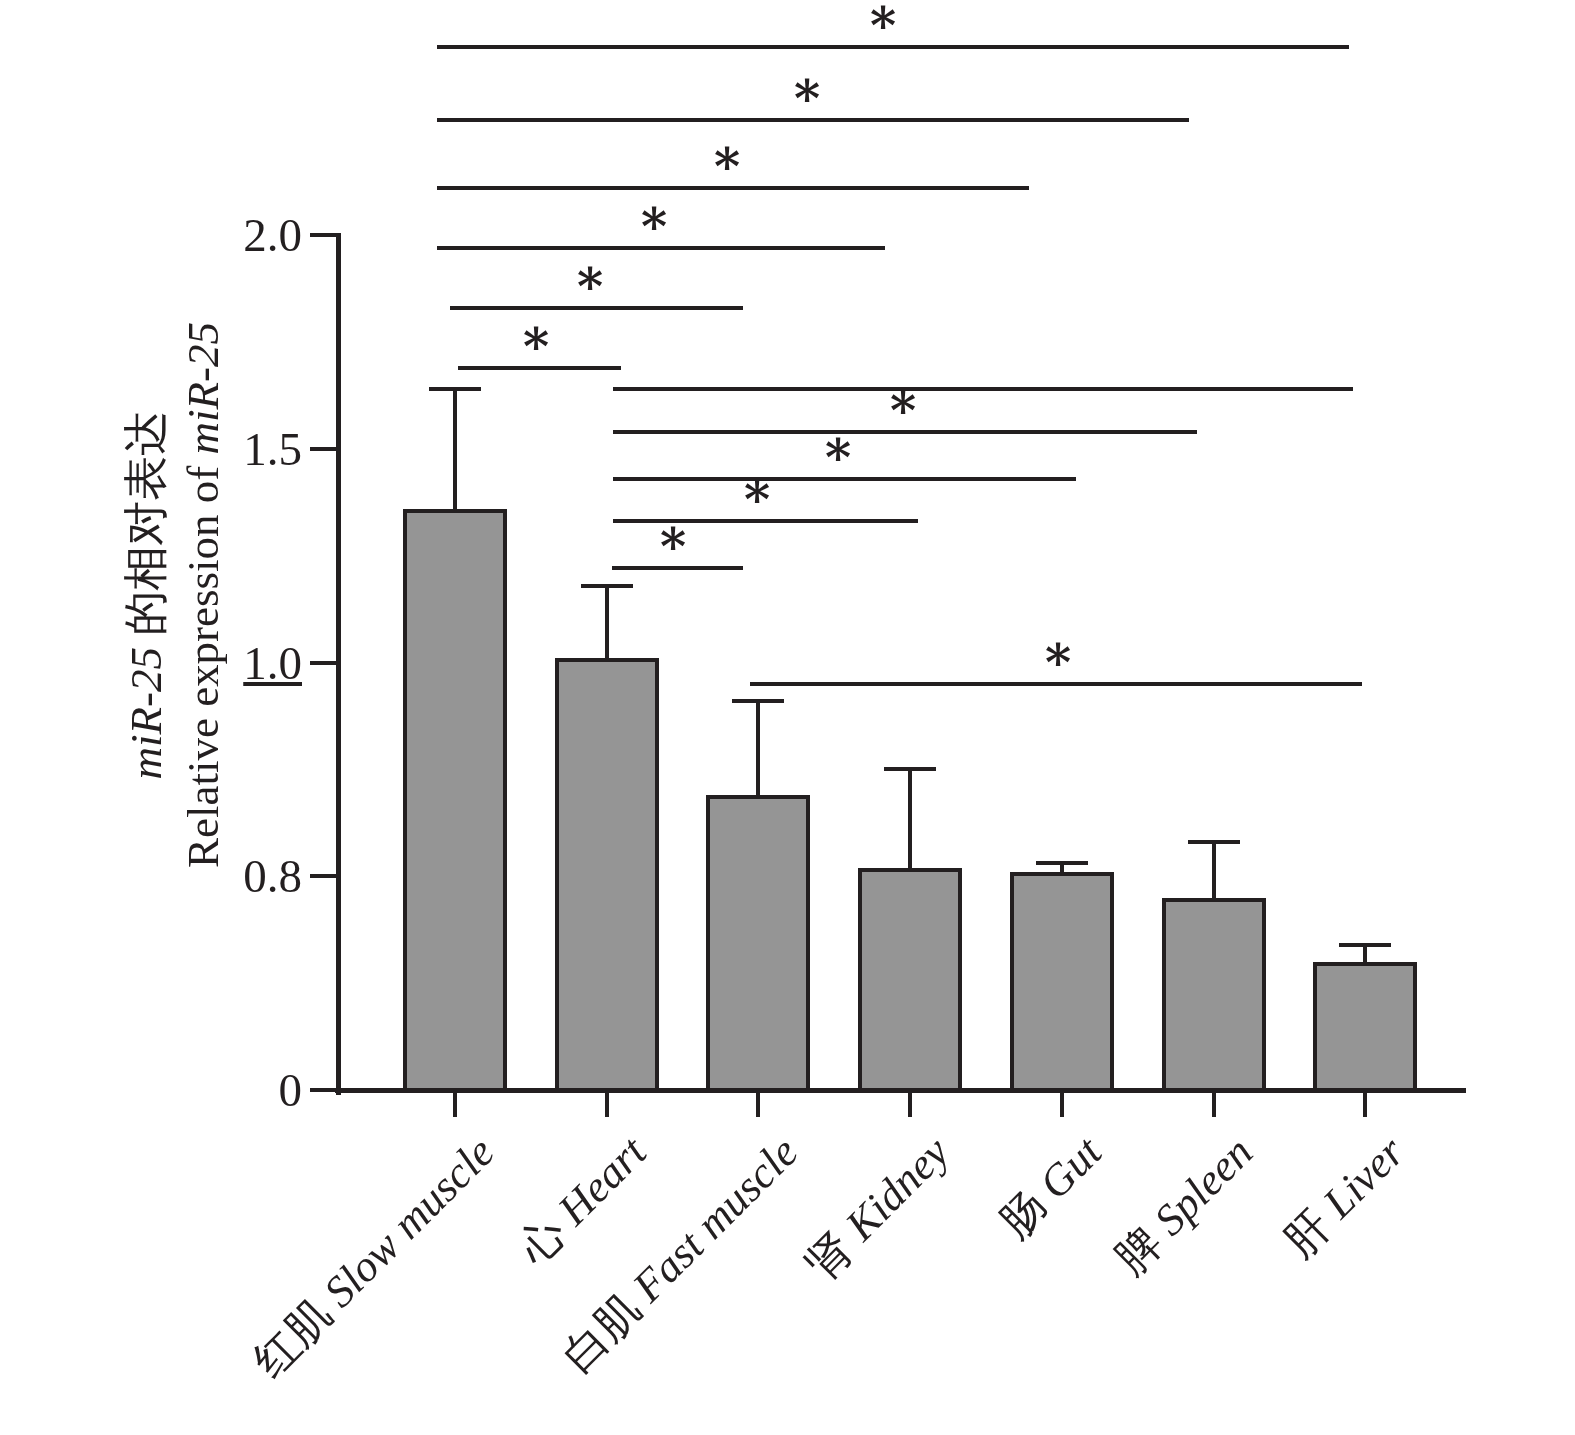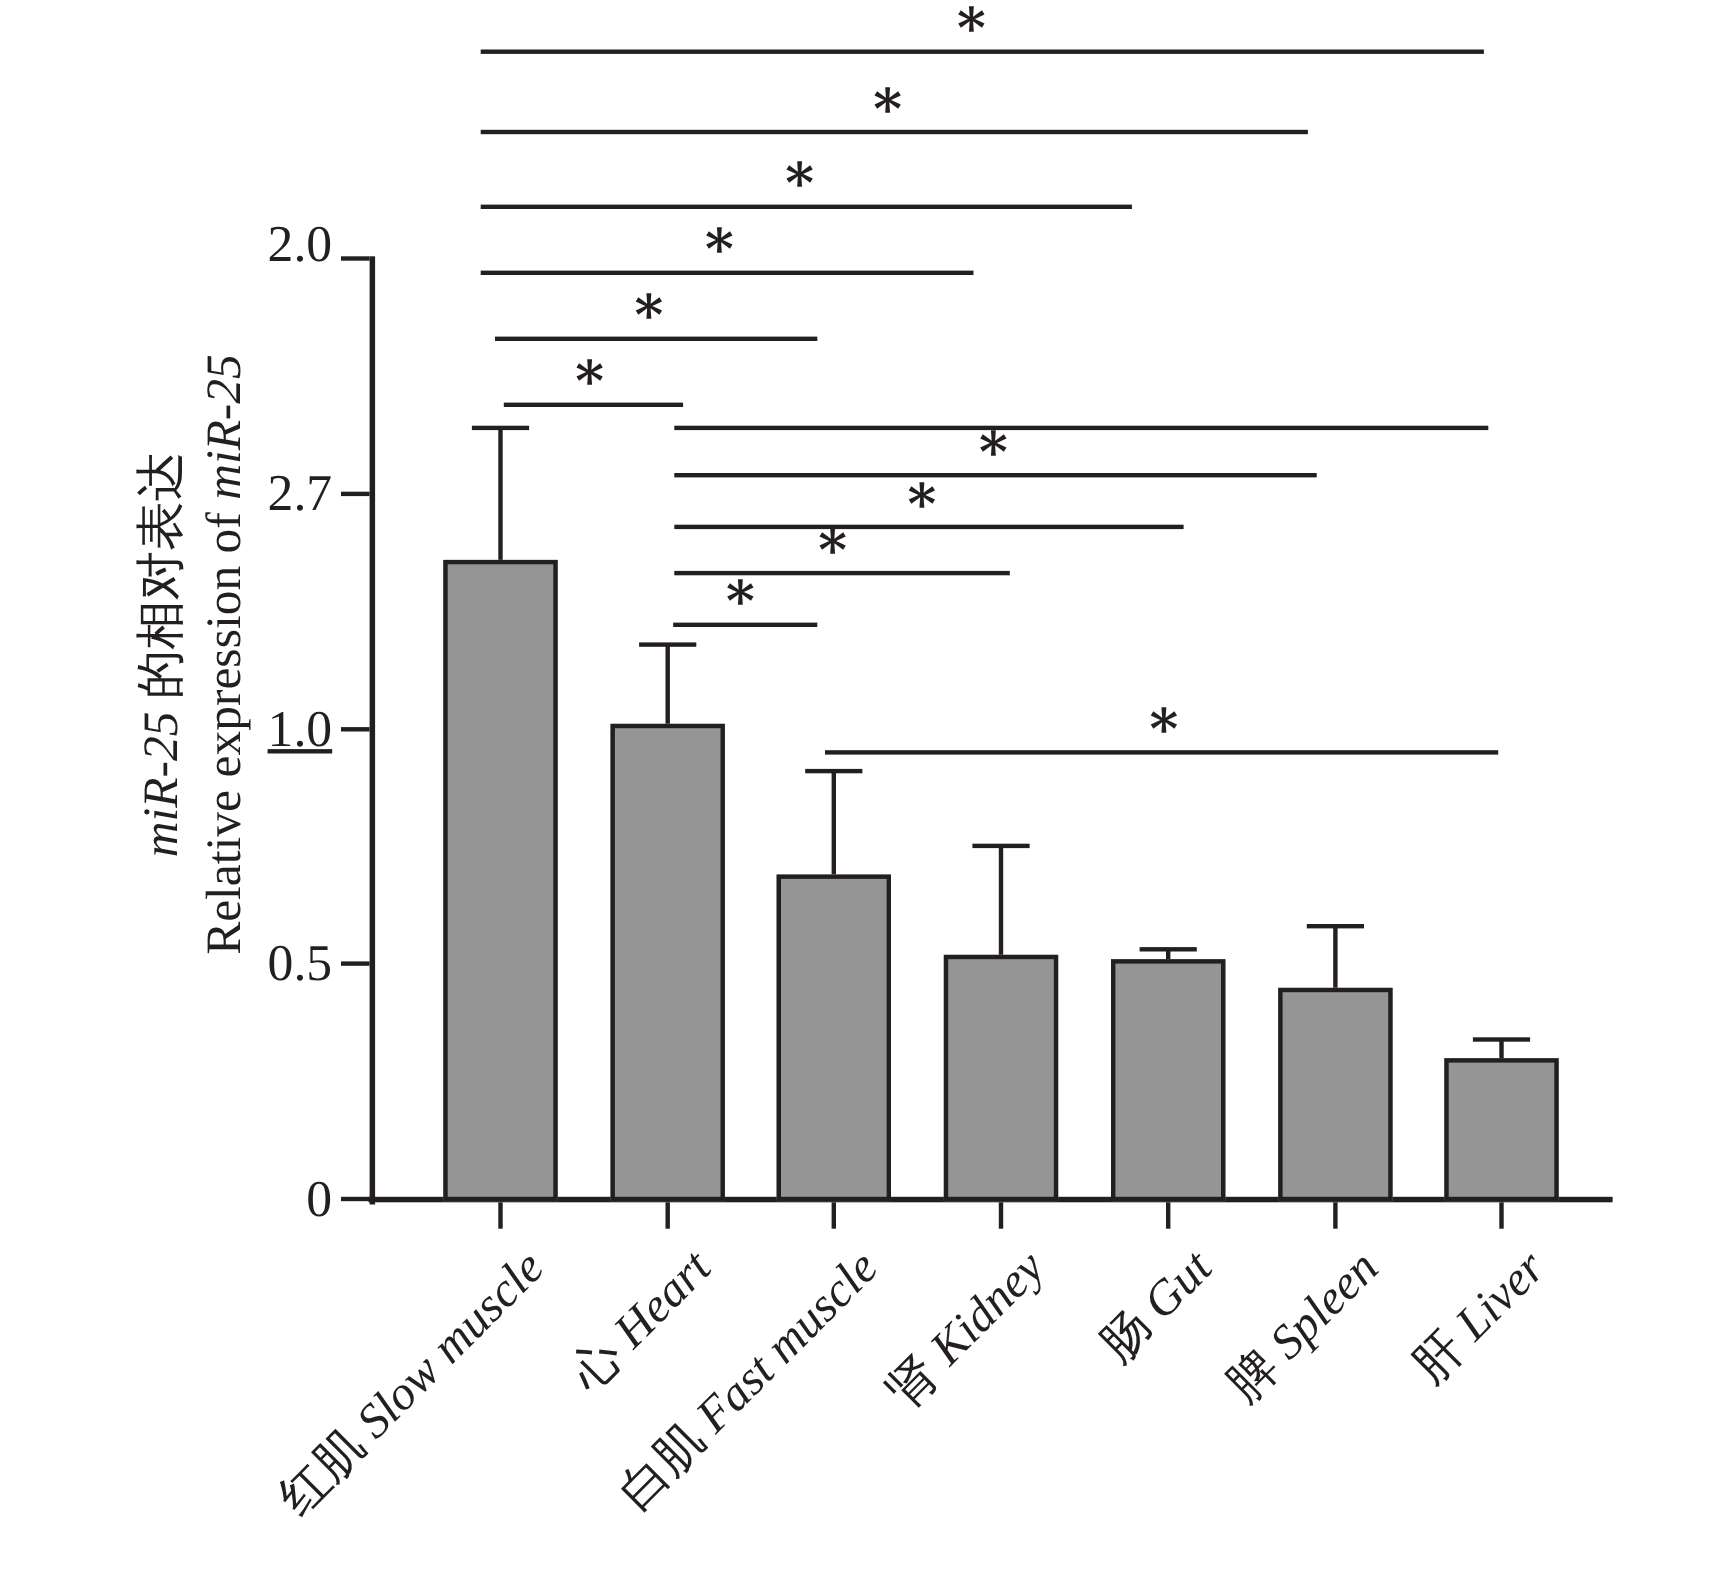"2.0" div.ytick-label { top: 196px -> 209px }
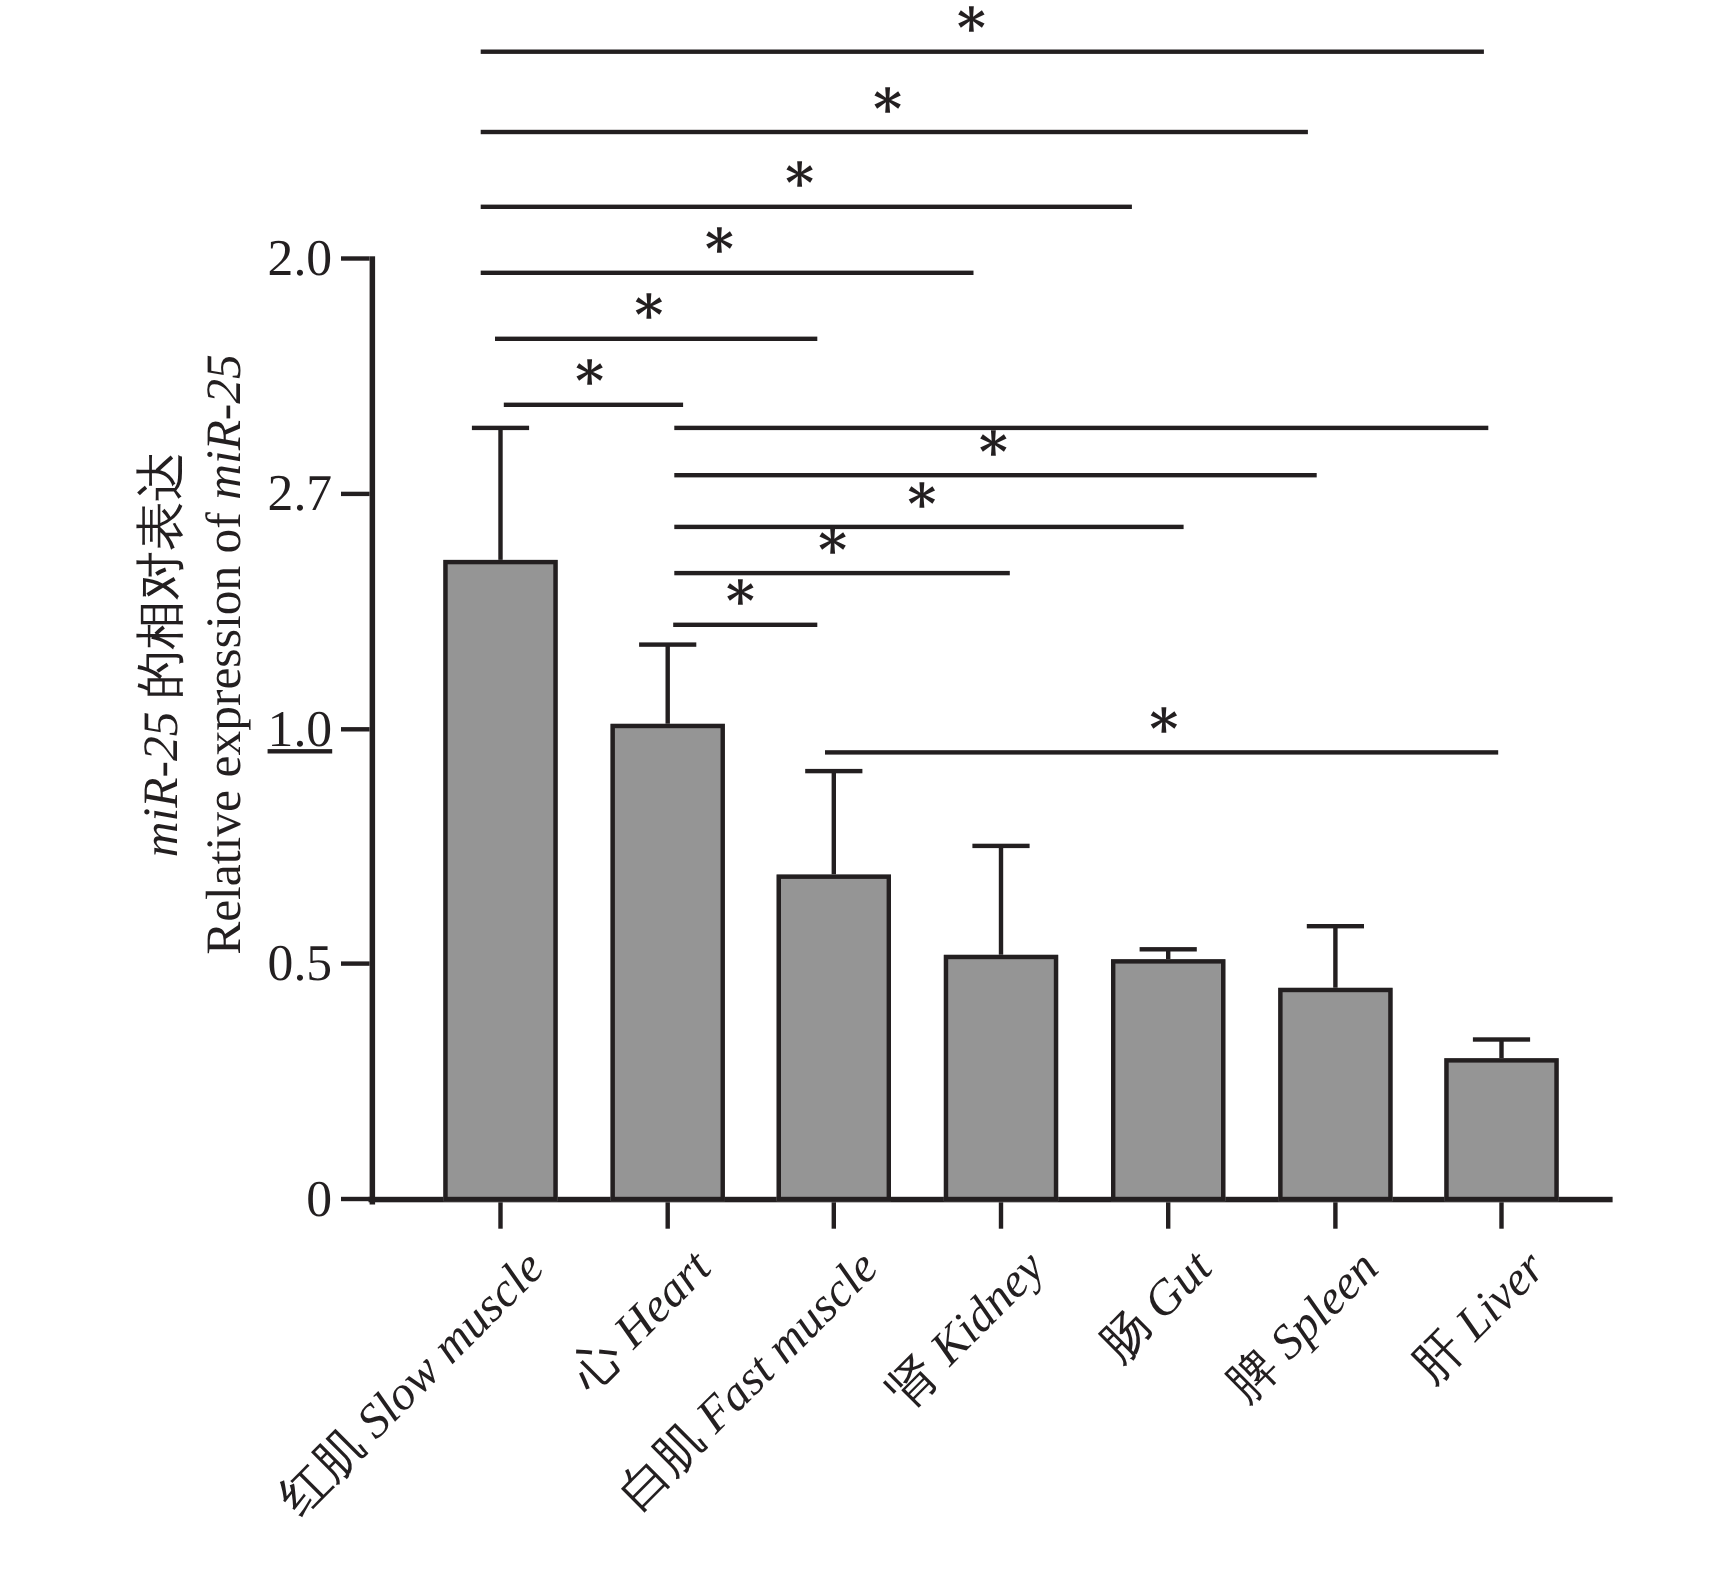"2.7" div.ytick-label { text: 2.7 -> 1.5 }
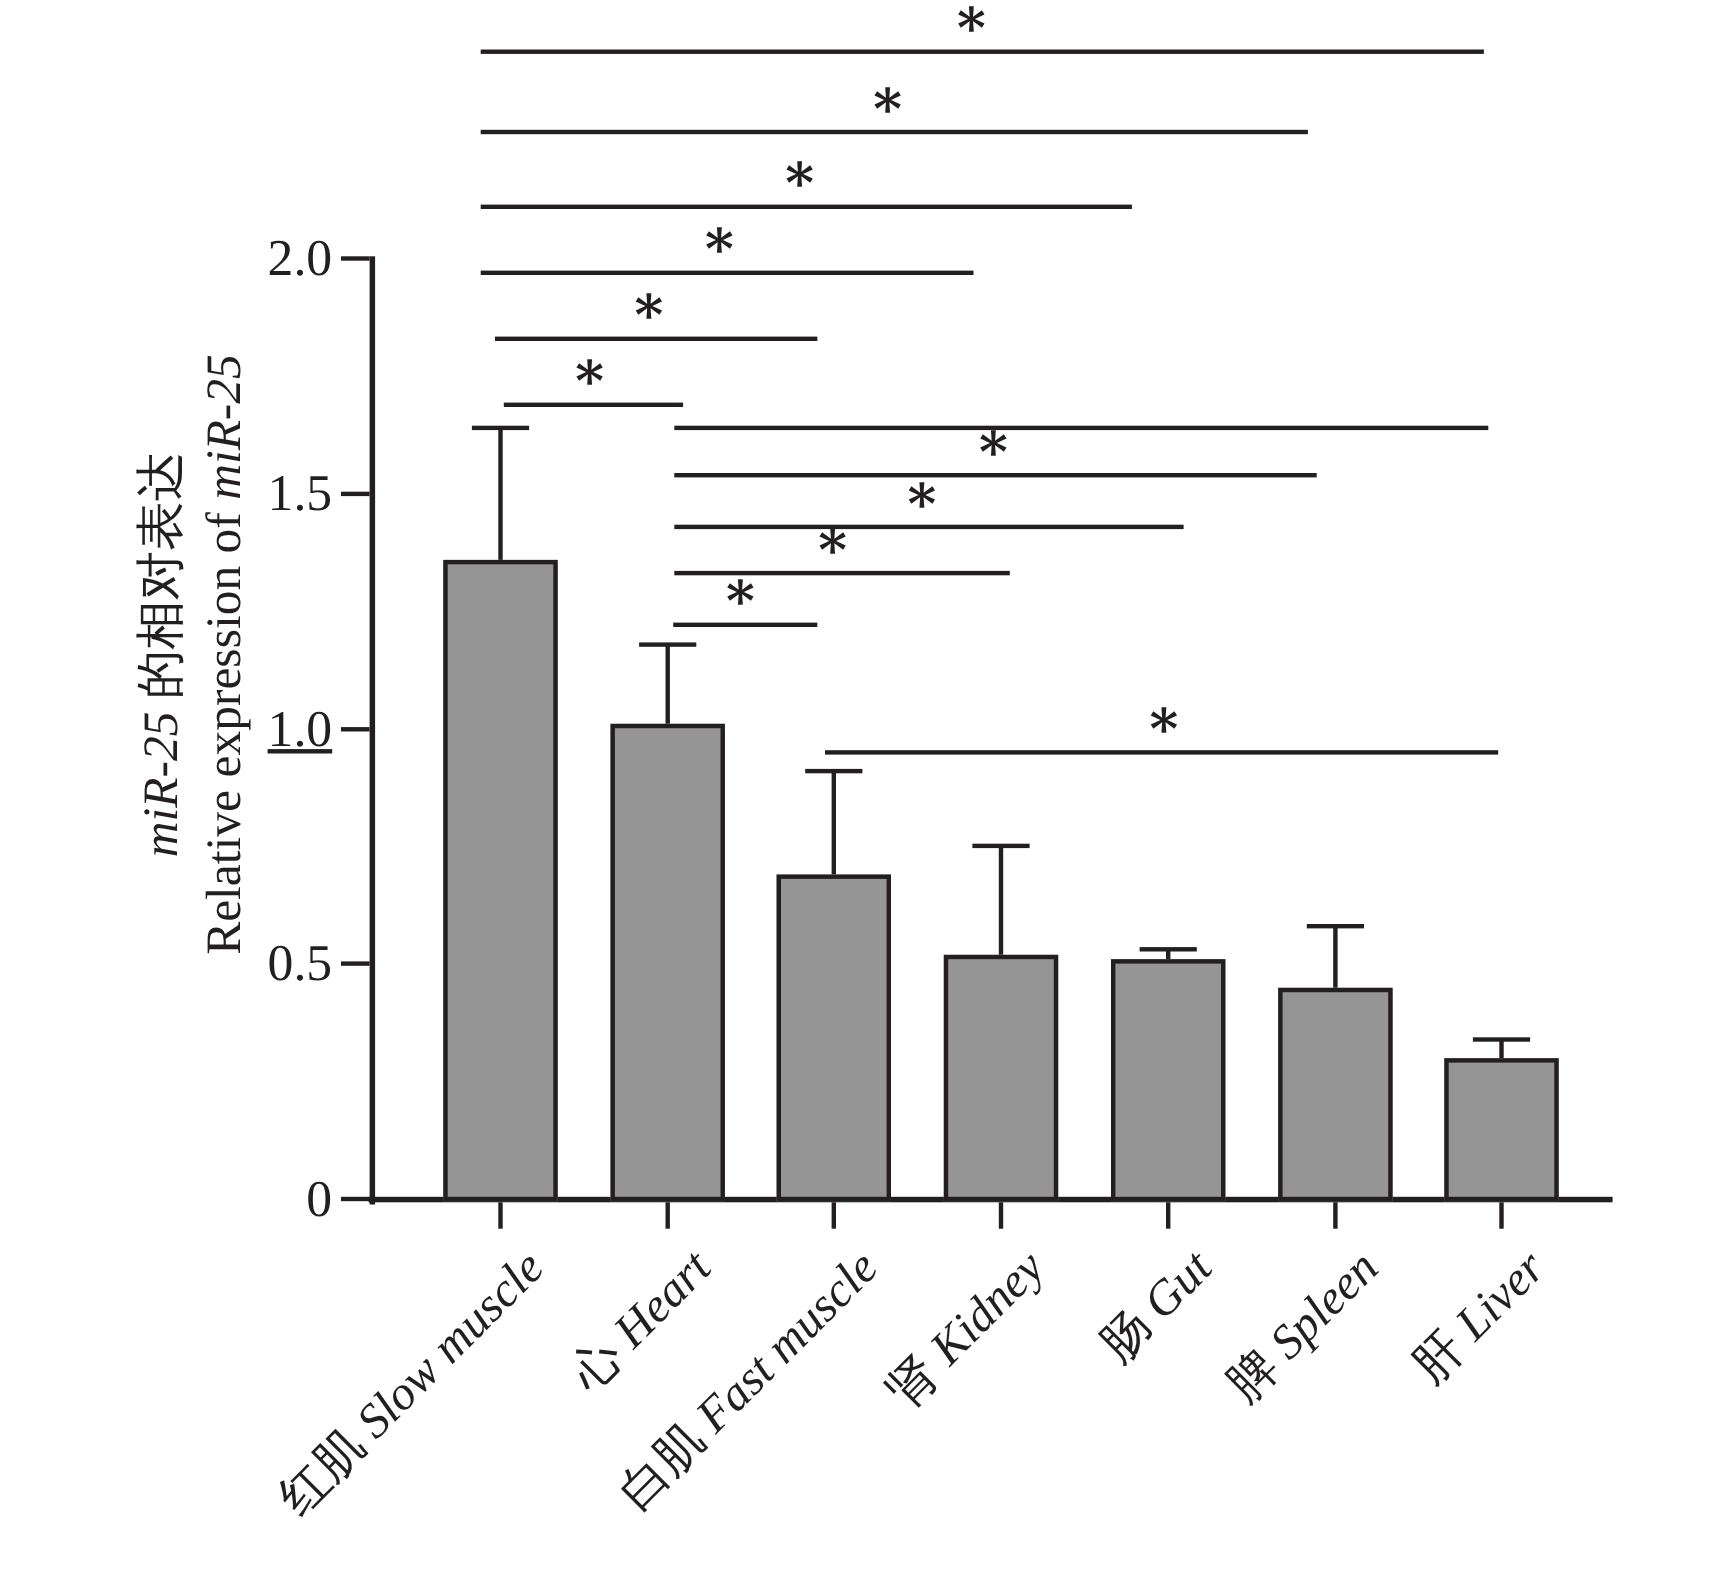"0.5" div.ytick-label { text: 0.5 -> 0.8 }
